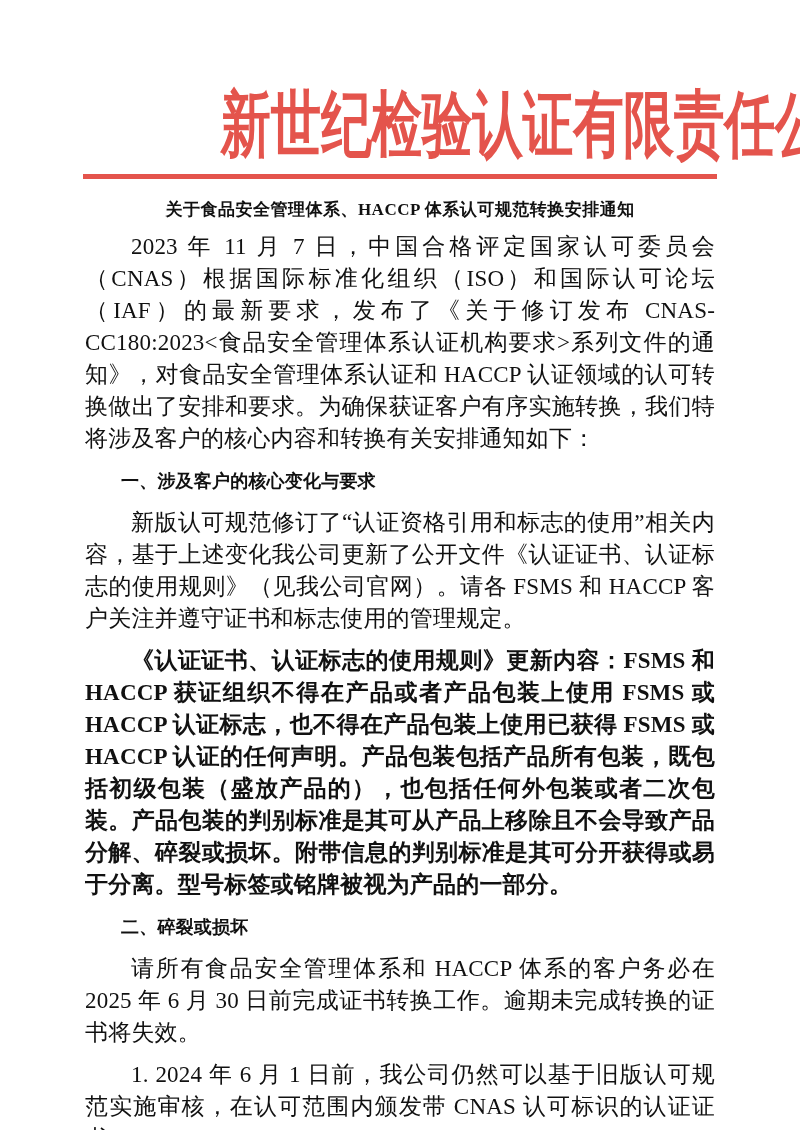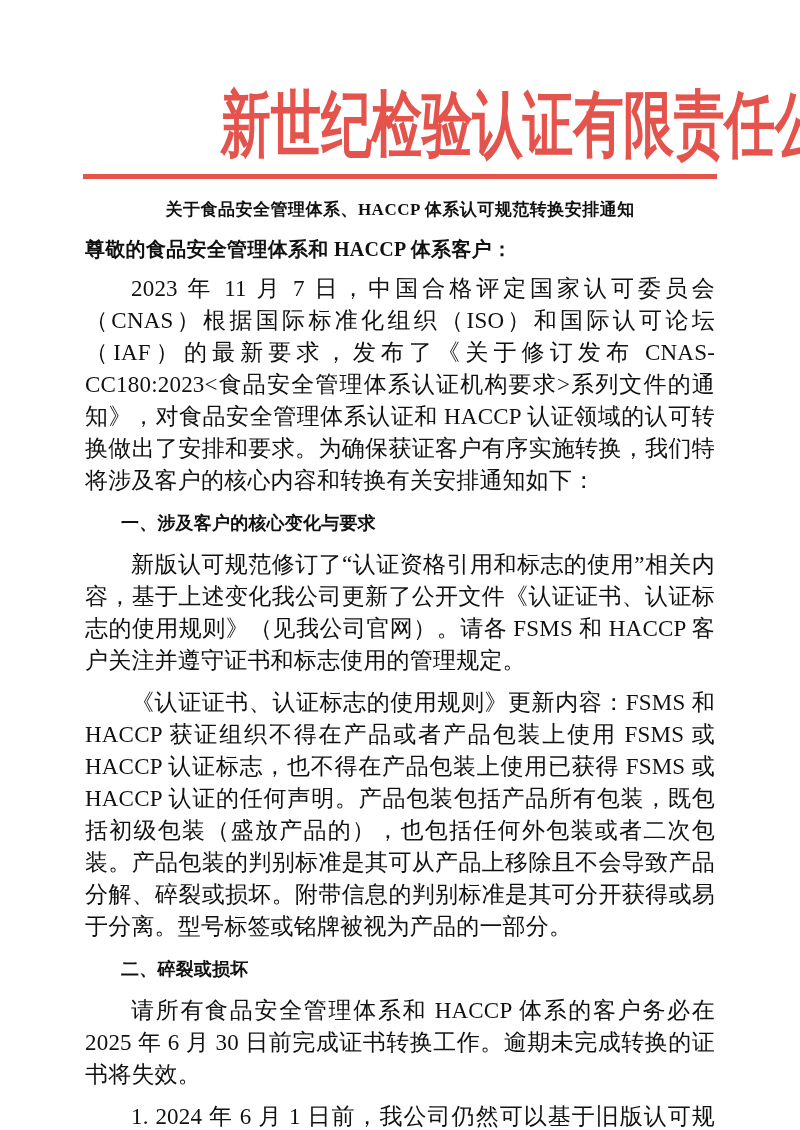"尊敬的食品安全管理体系和 HACCP 体系客户：" div.salutation { html: <div>尊敬的食品安全管理体系和 HACCP 体系客户：</div> -> none }
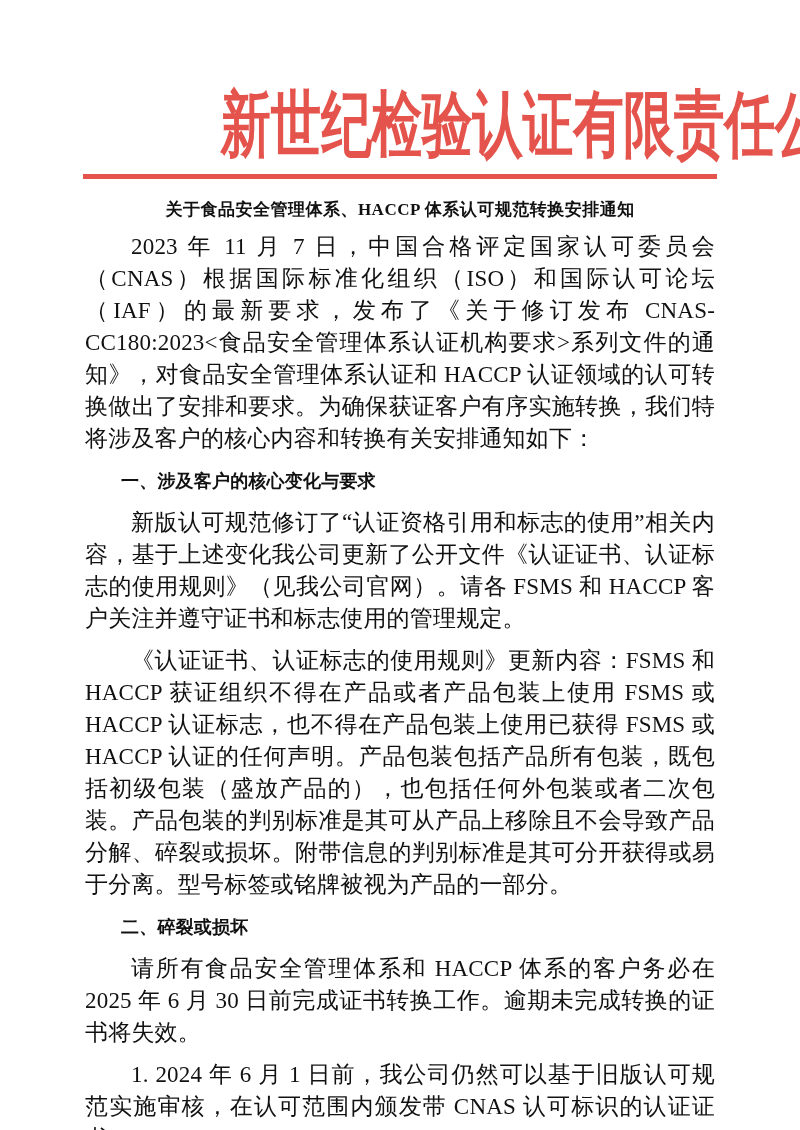"《认证证书、认证标志的使用规则》更新内容：FSMS 和 HACCP" .block.paragraph_bold { font-weight: normal -> bold }
